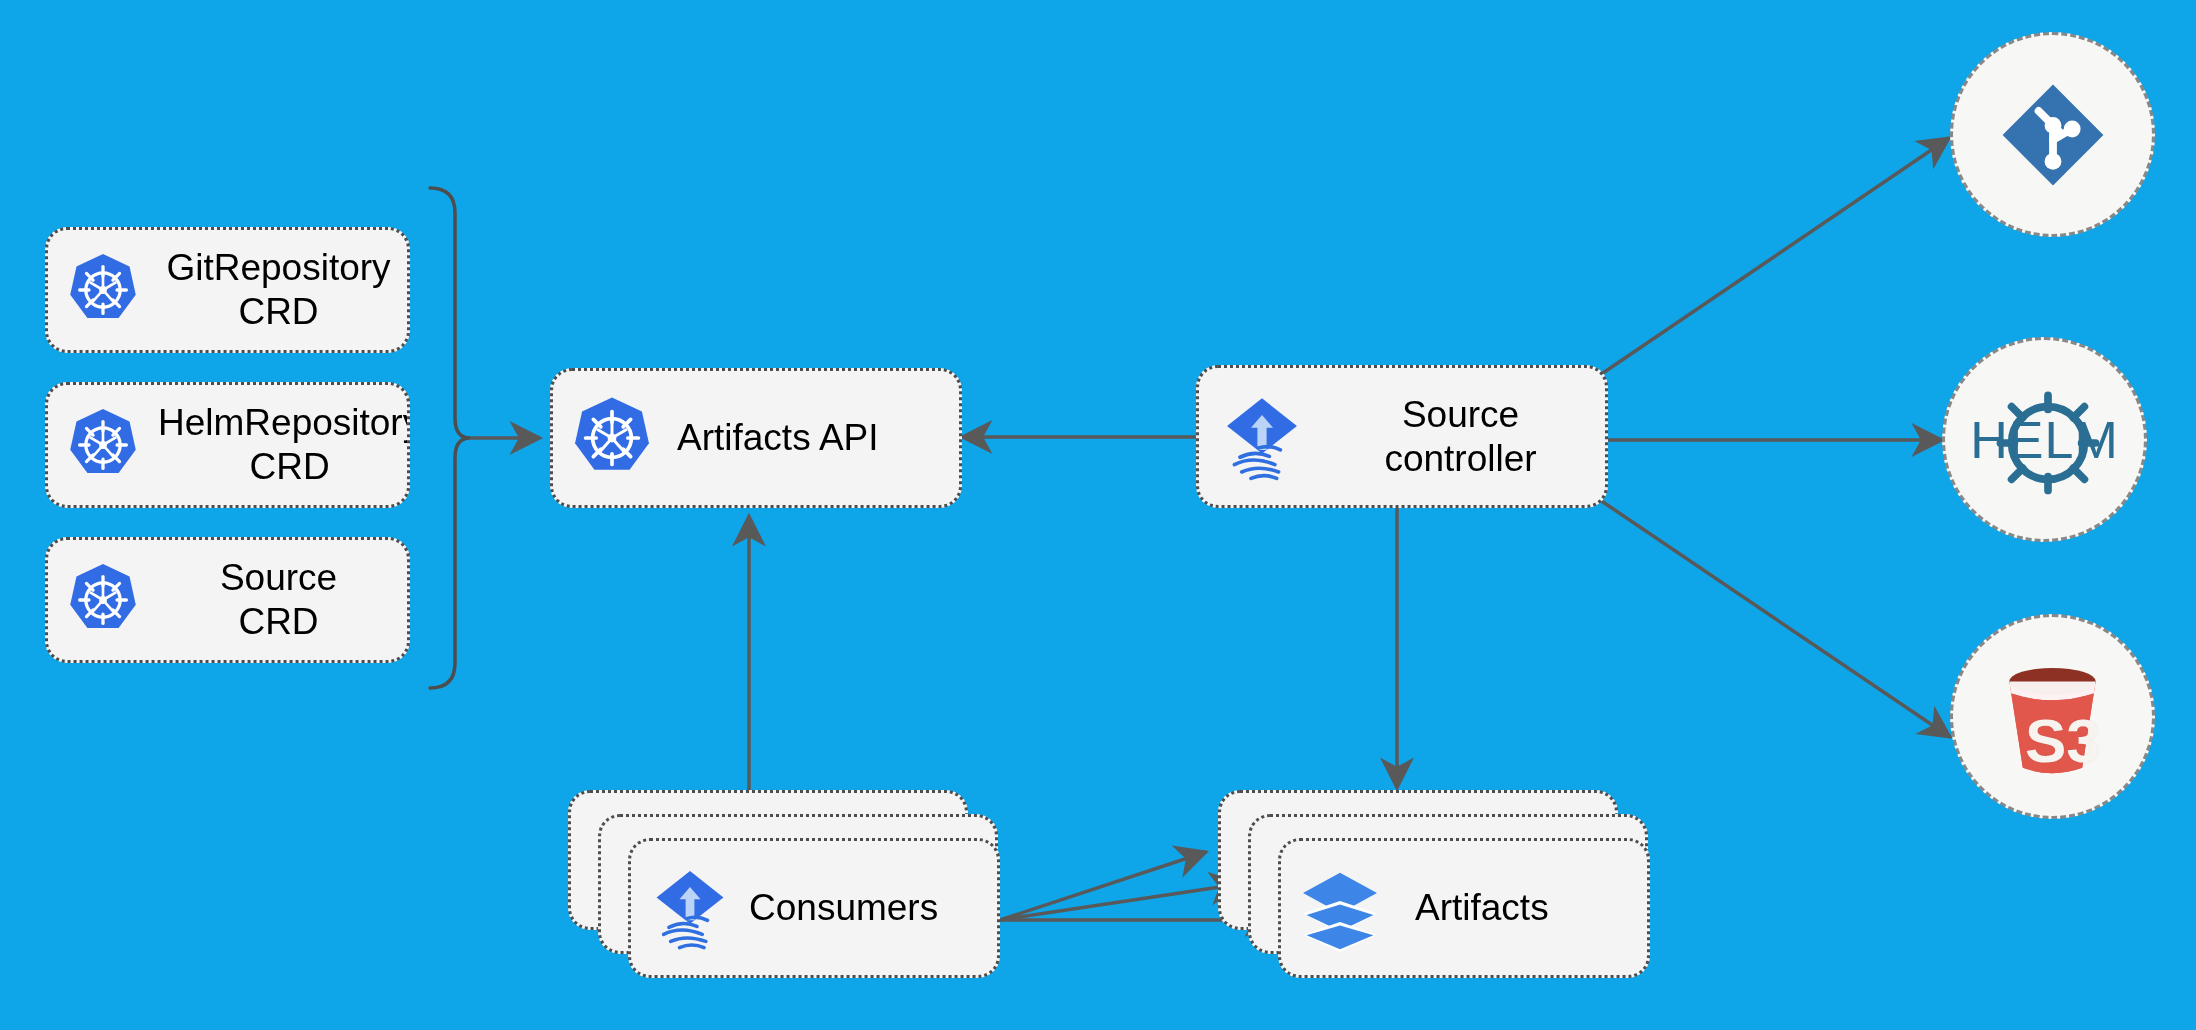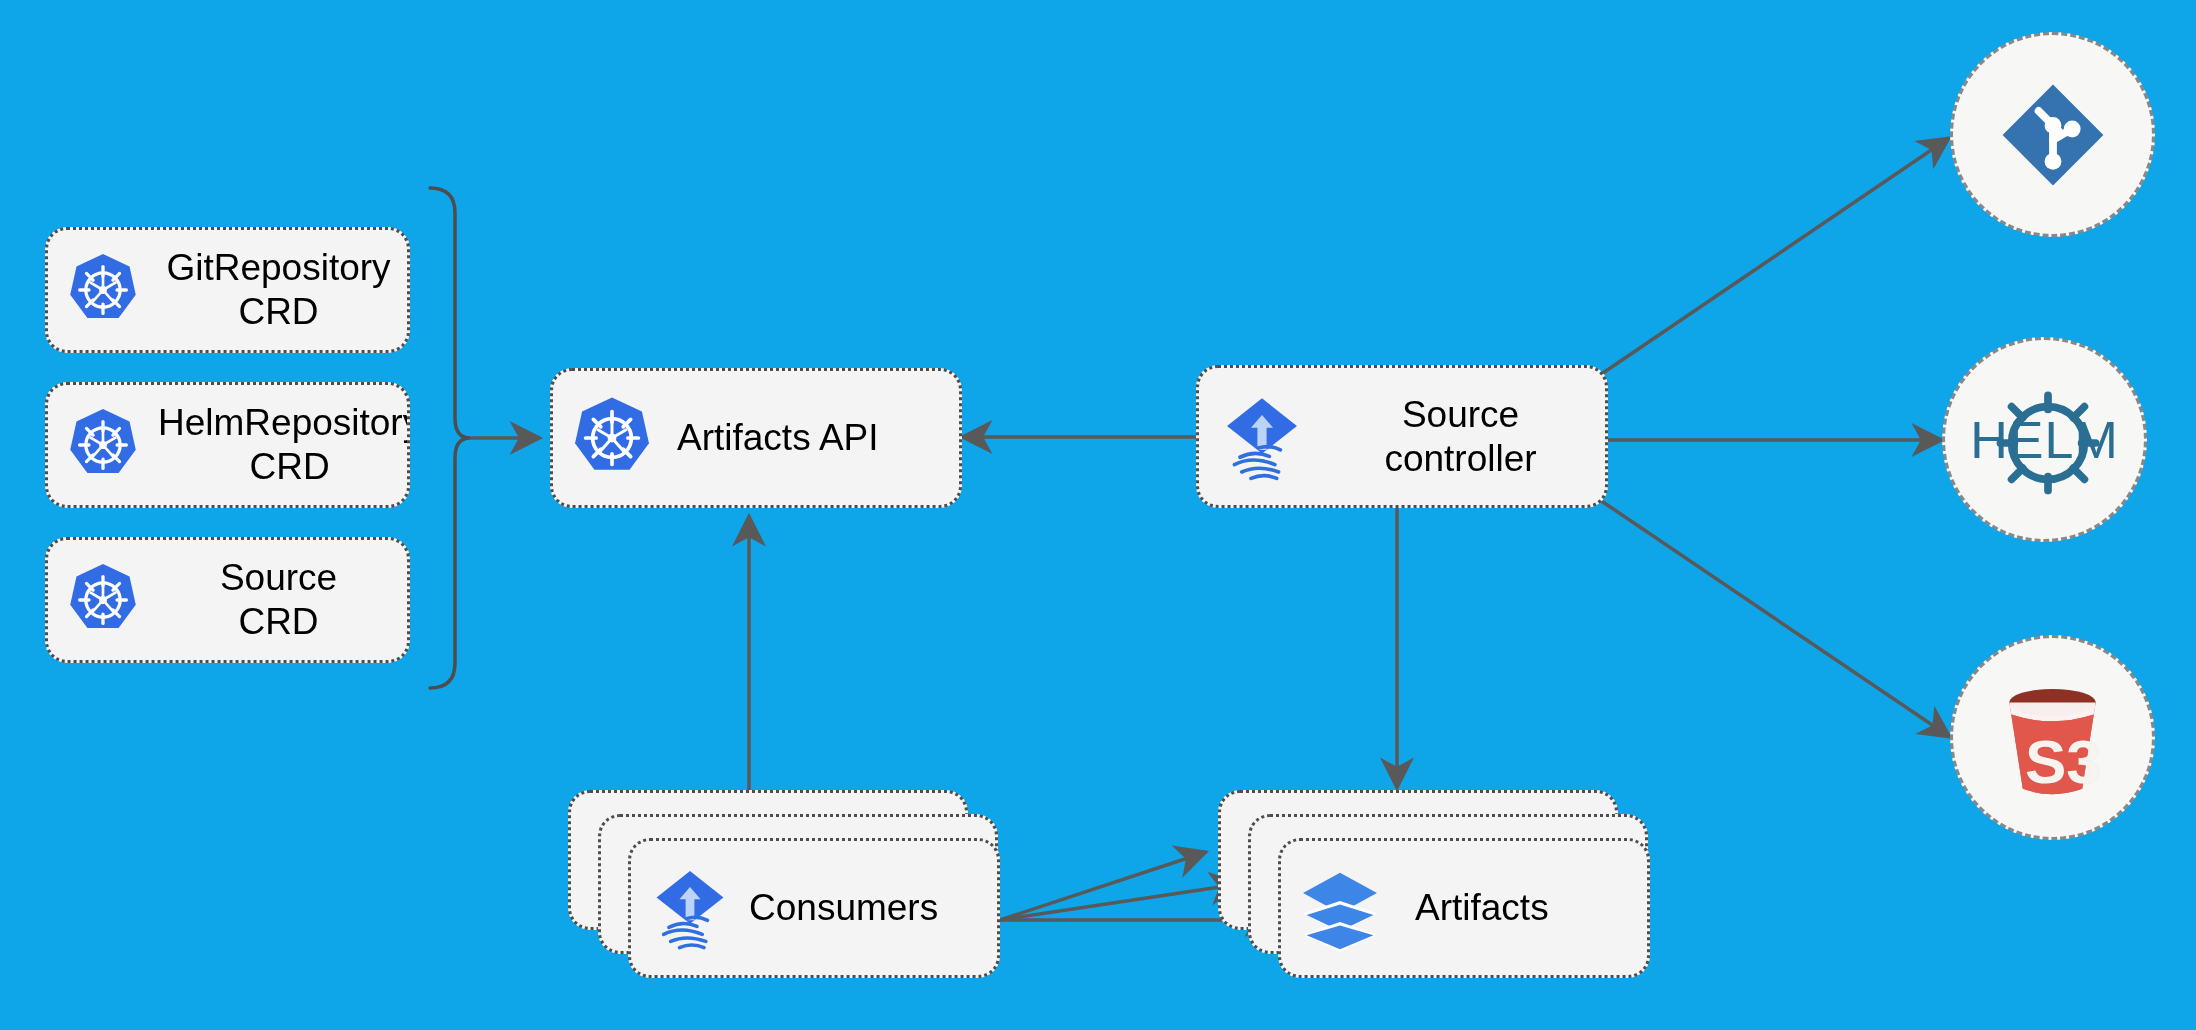"S3" div.circle { top: 635px -> 614px }
